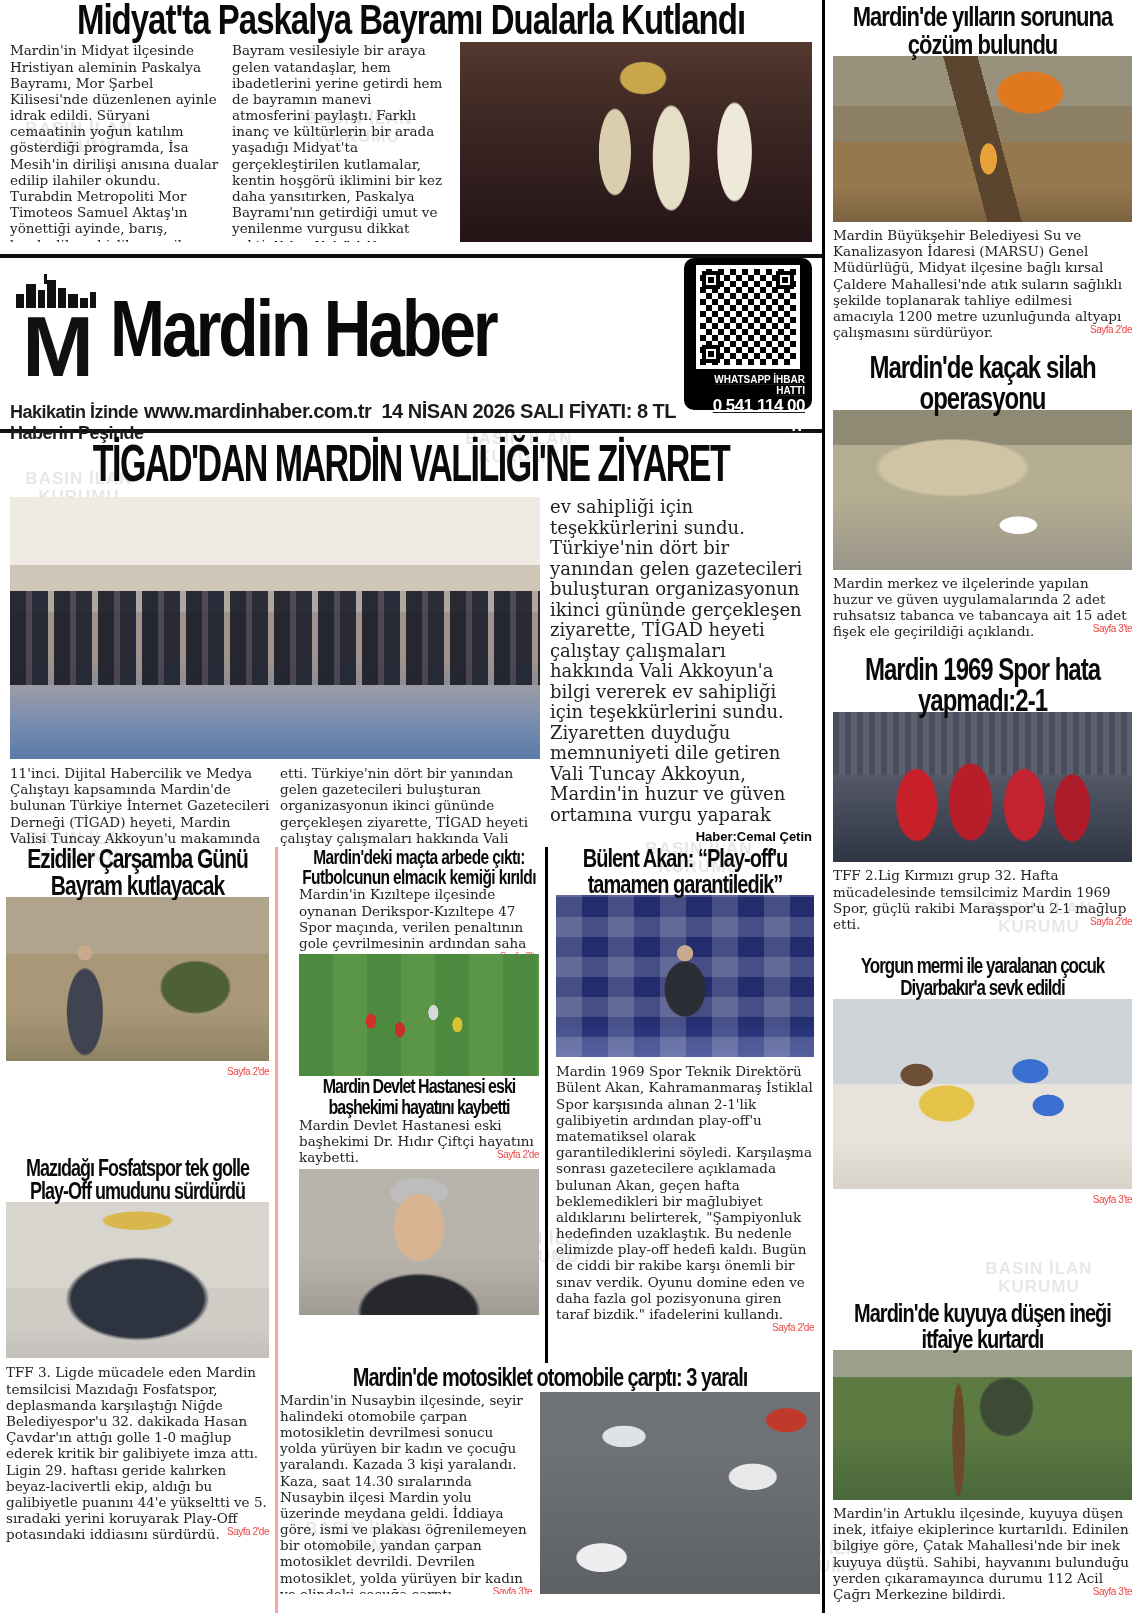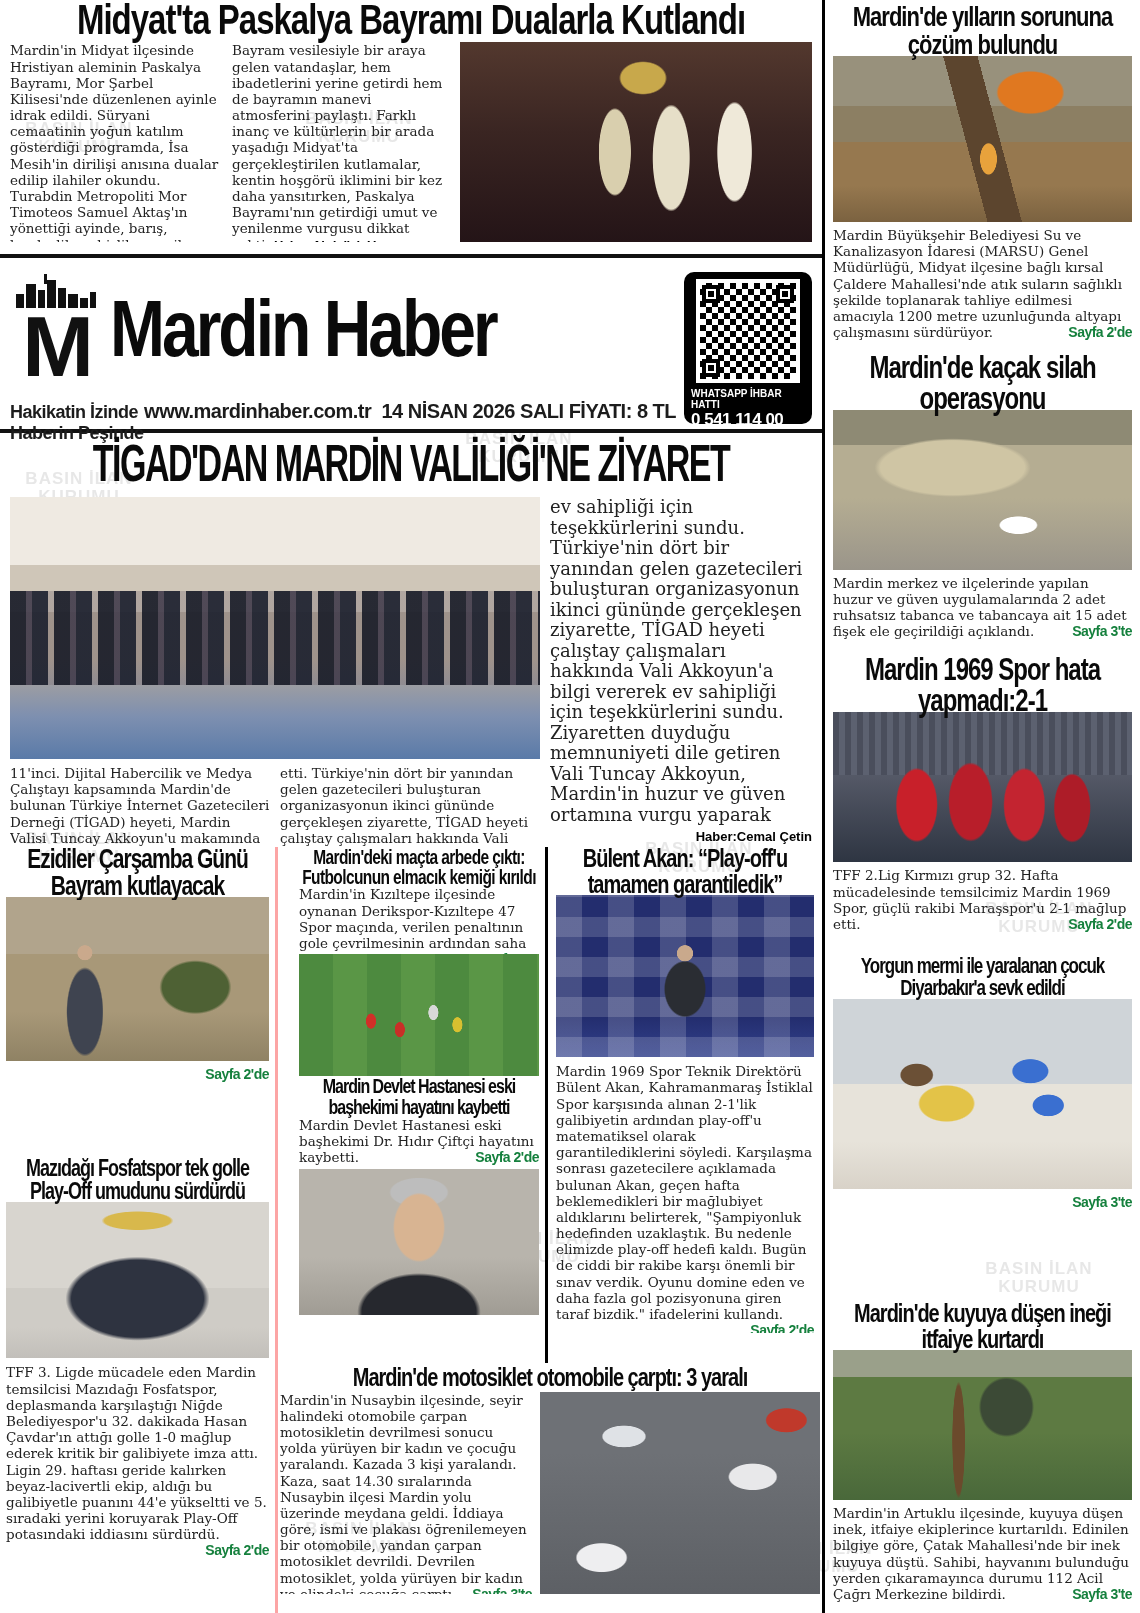"Sayfa 2'de" .page-ref { color: #15803d -> #ef4444; font-size: 14px -> 10px; font-weight: 700 -> 400 }
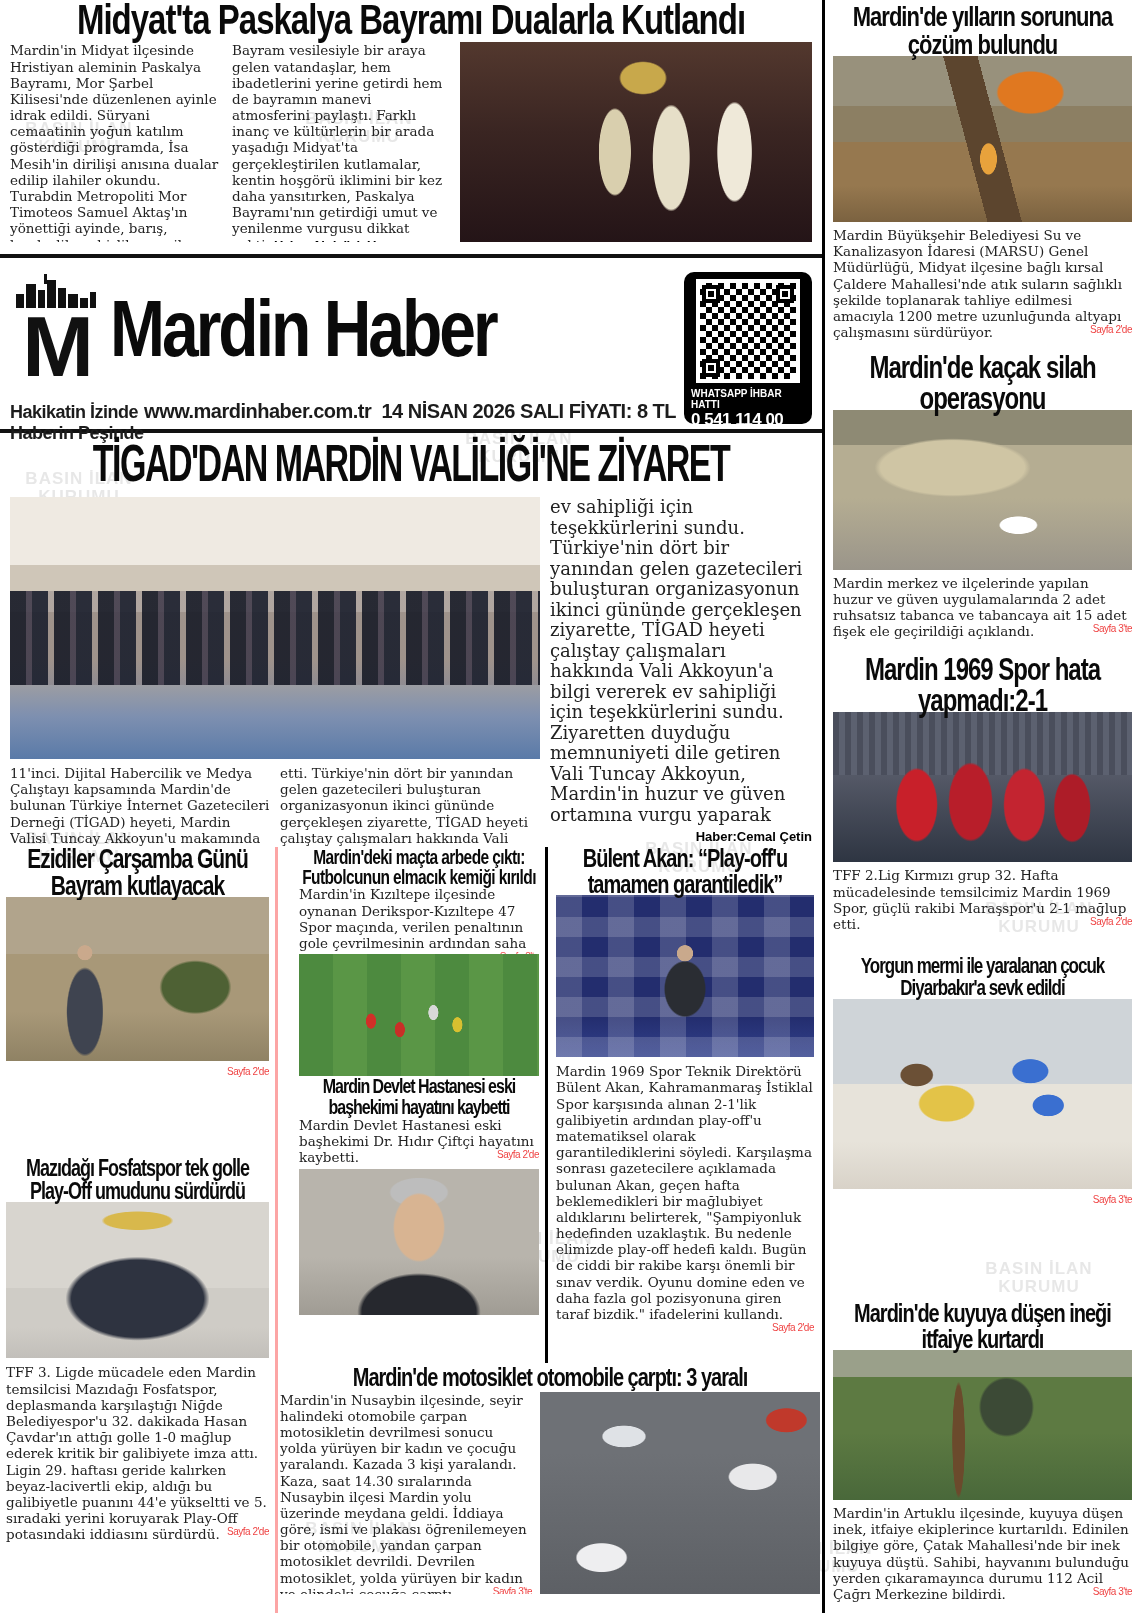"WHATSAPP İHBAR HATTI" .qr-box { text-align: left -> right; text-decoration: none -> underline; top: 20px -> 6px }
